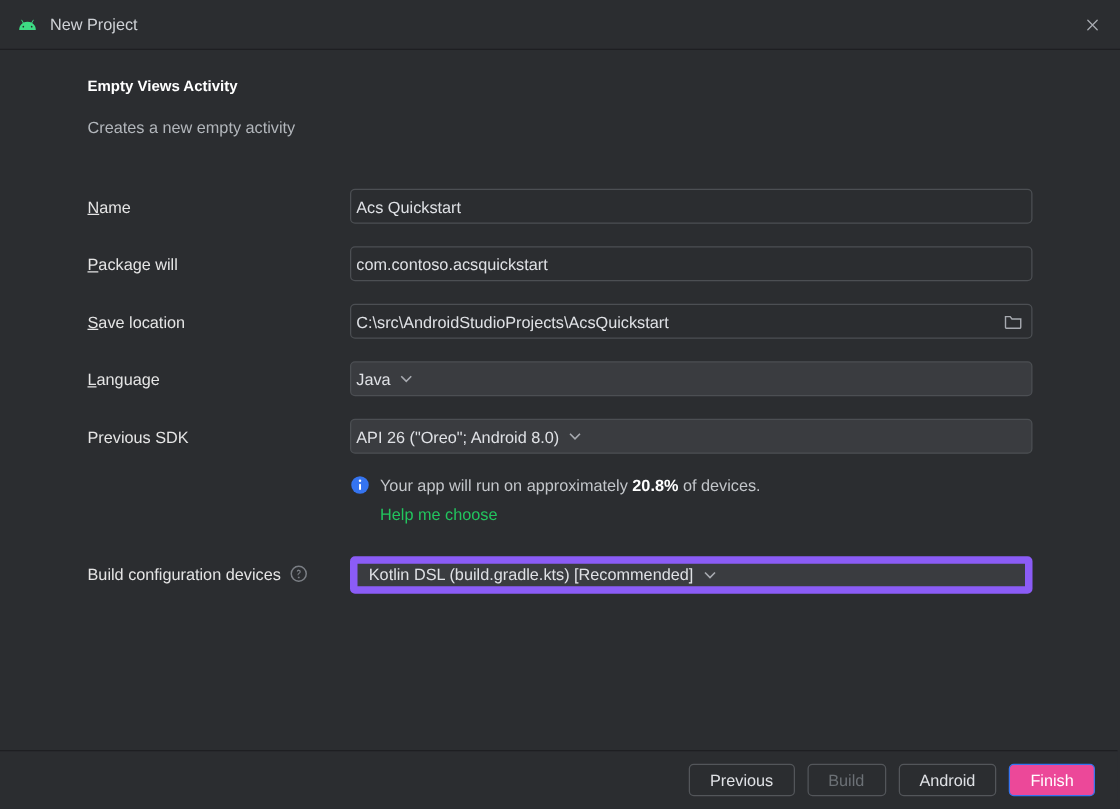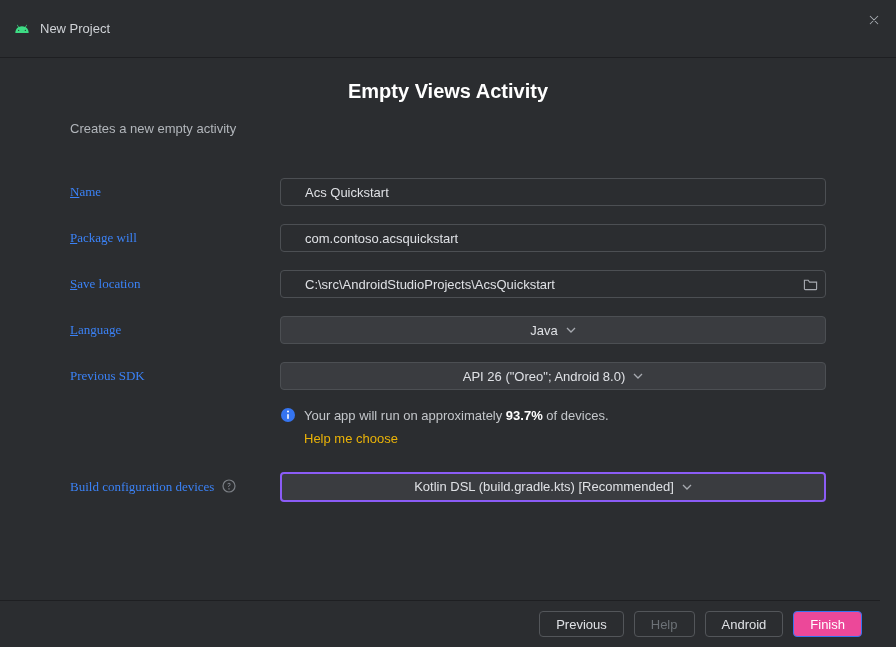"New Project" .titlebar { height: 58px -> 40px }
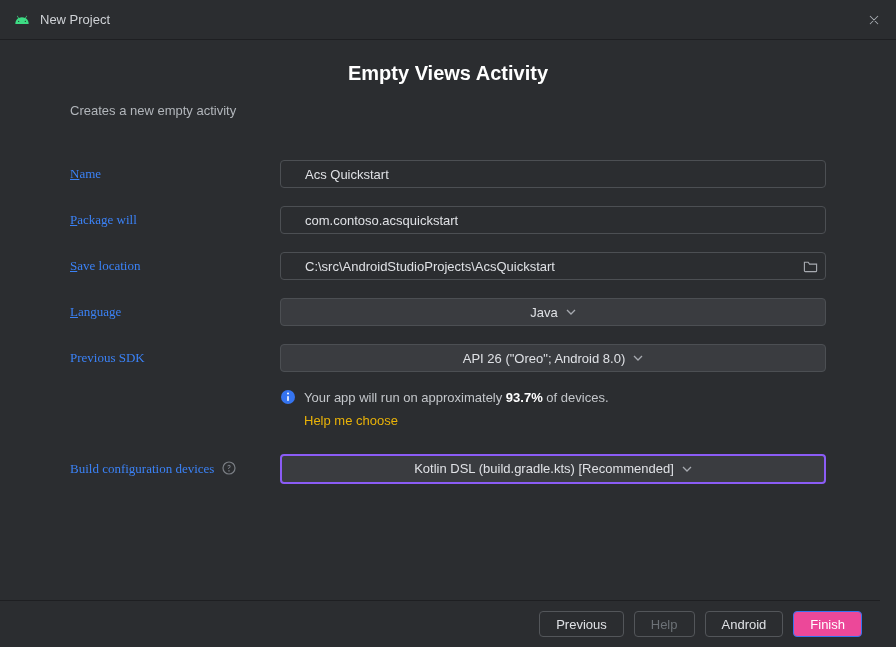"Empty Views Activity" .heading { font-size: 20px -> 12px; text-align: center -> none }
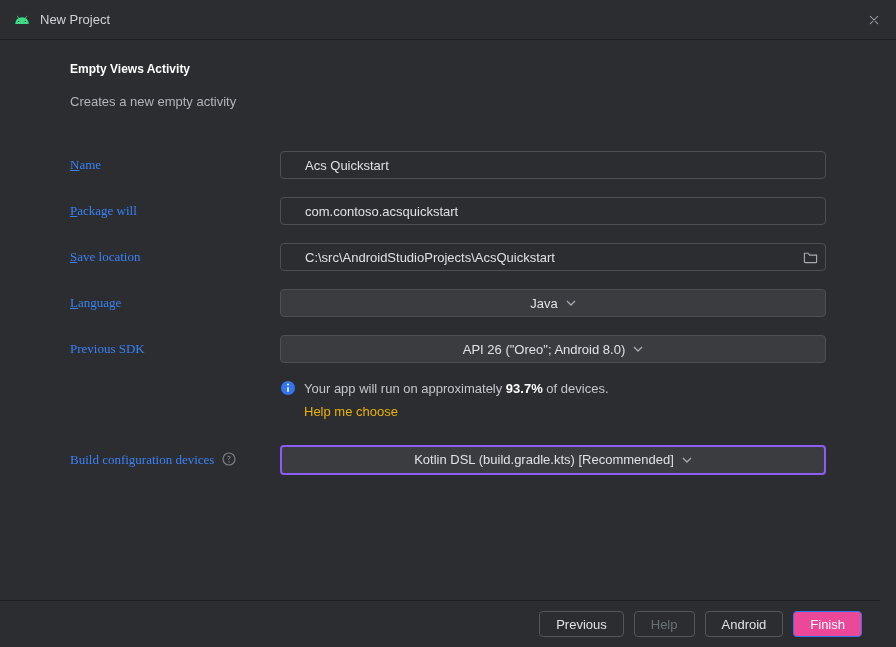"Name" .form-label { color: #3b82f6 -> #e5e5e5; font-family: Liberation Serif, serif -> none }
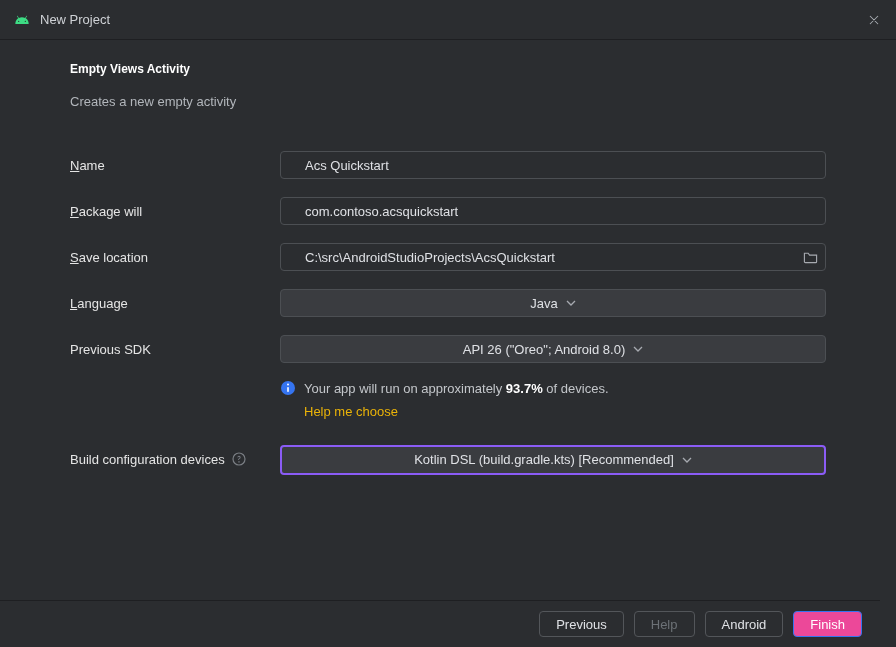"Acs Quickstart" .text-input, .select { padding: 0 24px -> 0 4px }
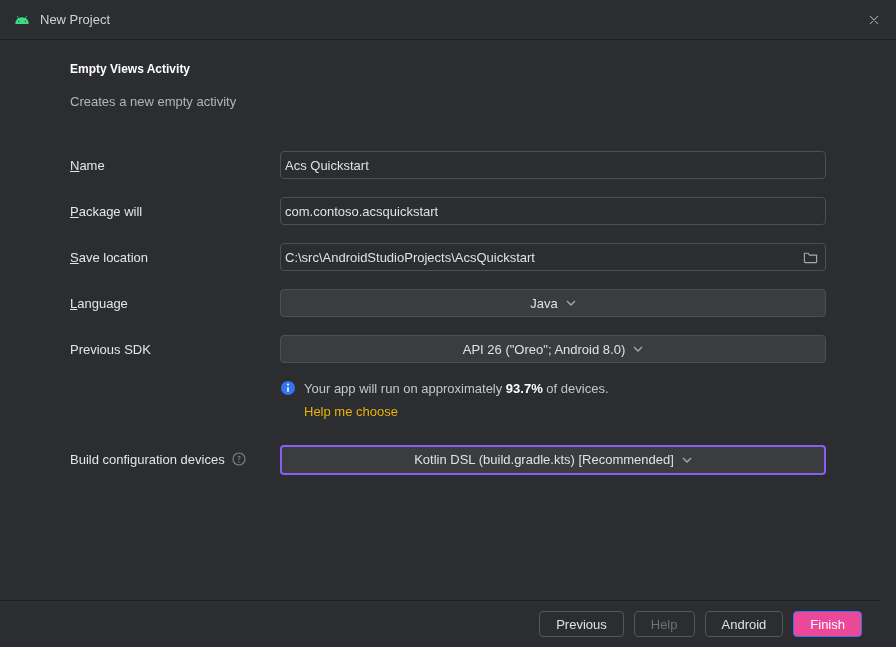"Java" .select { justify-content: center -> flex-start }
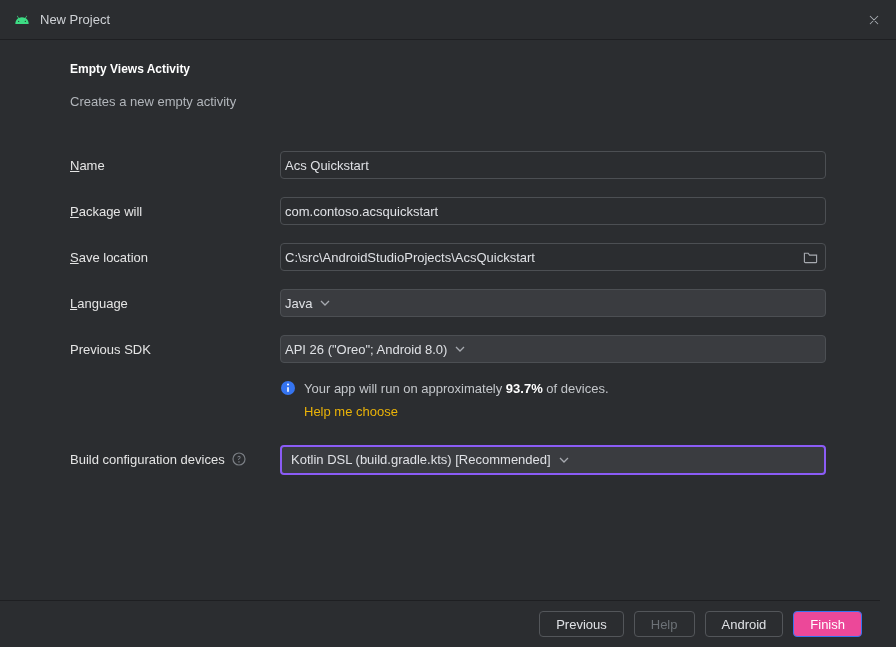"93.7%" b { text: 93.7% -> 20.8% }
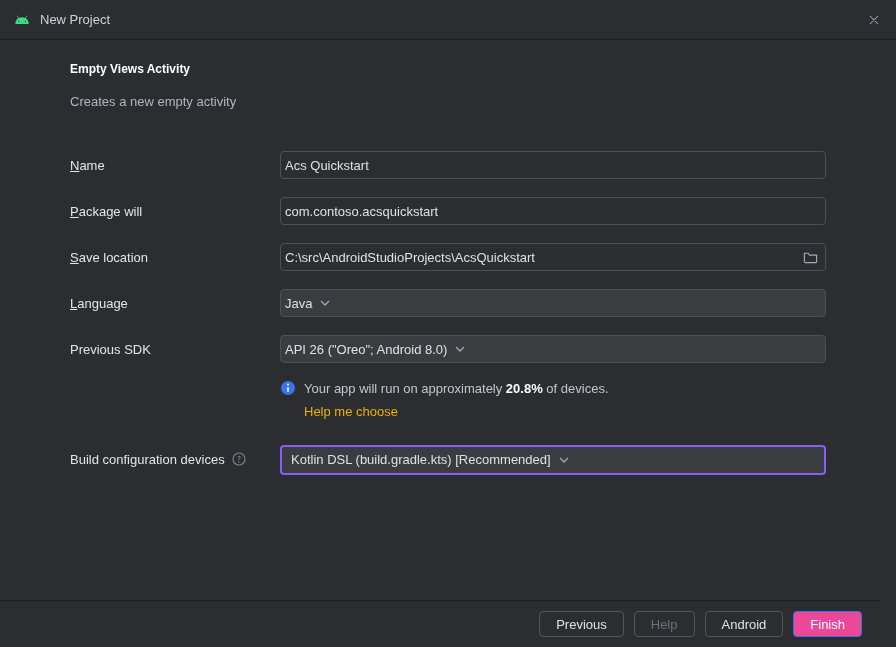"Help me choose" .help-link { color: #eab308 -> #22c55e }
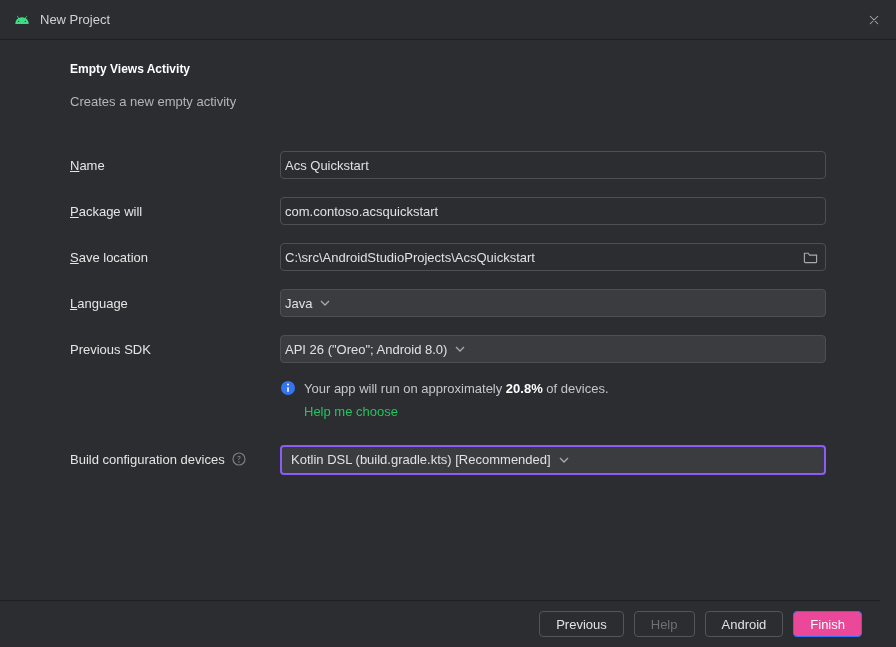"Kotlin DSL (build.gradle.kts)" .select.focused { border: 2px solid #8b5cf6 -> 6px solid #8b5cf6 }
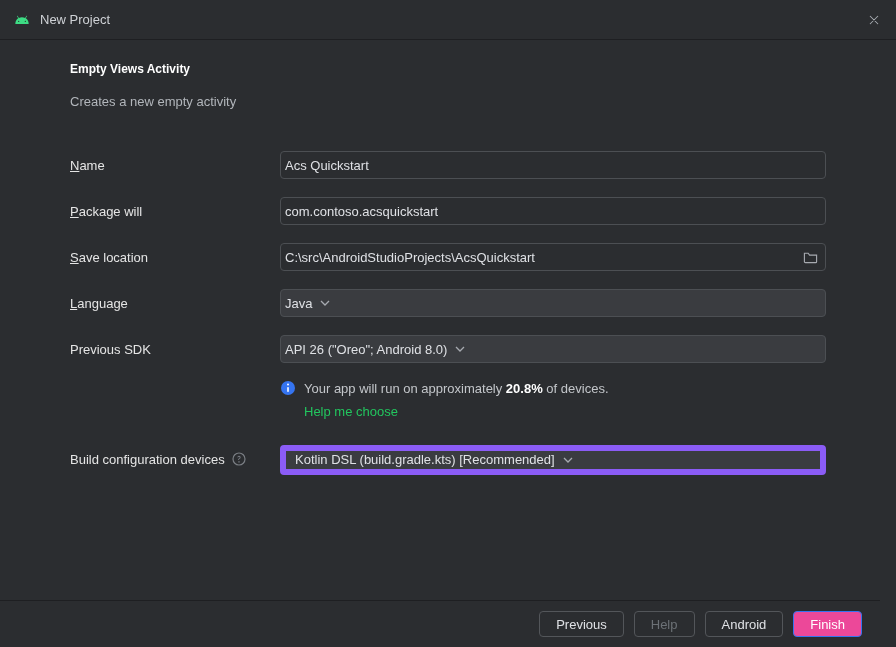"Previous" .footer { right: 16px -> 2px }
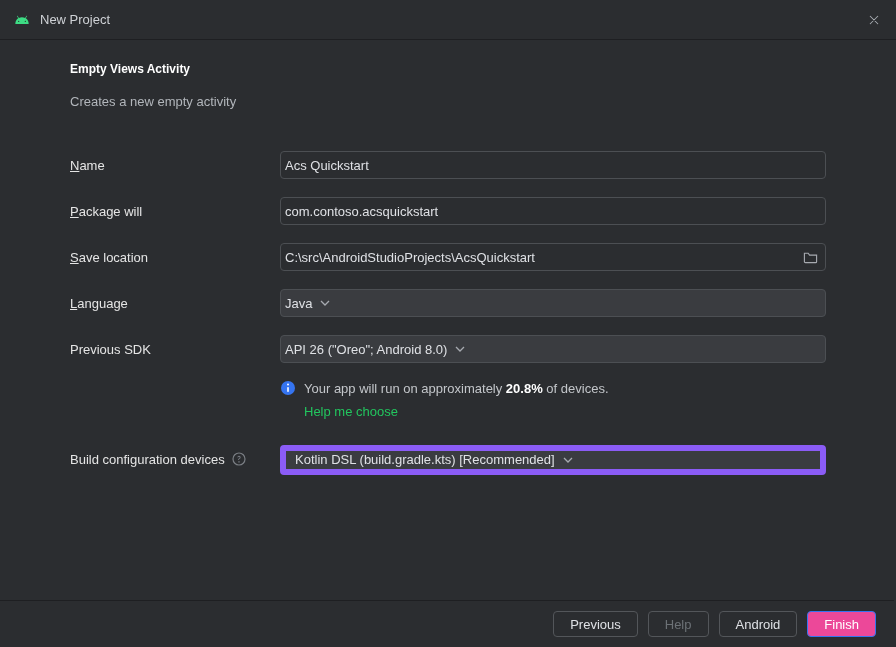"Help" button.btn { text: Help -> Build }
